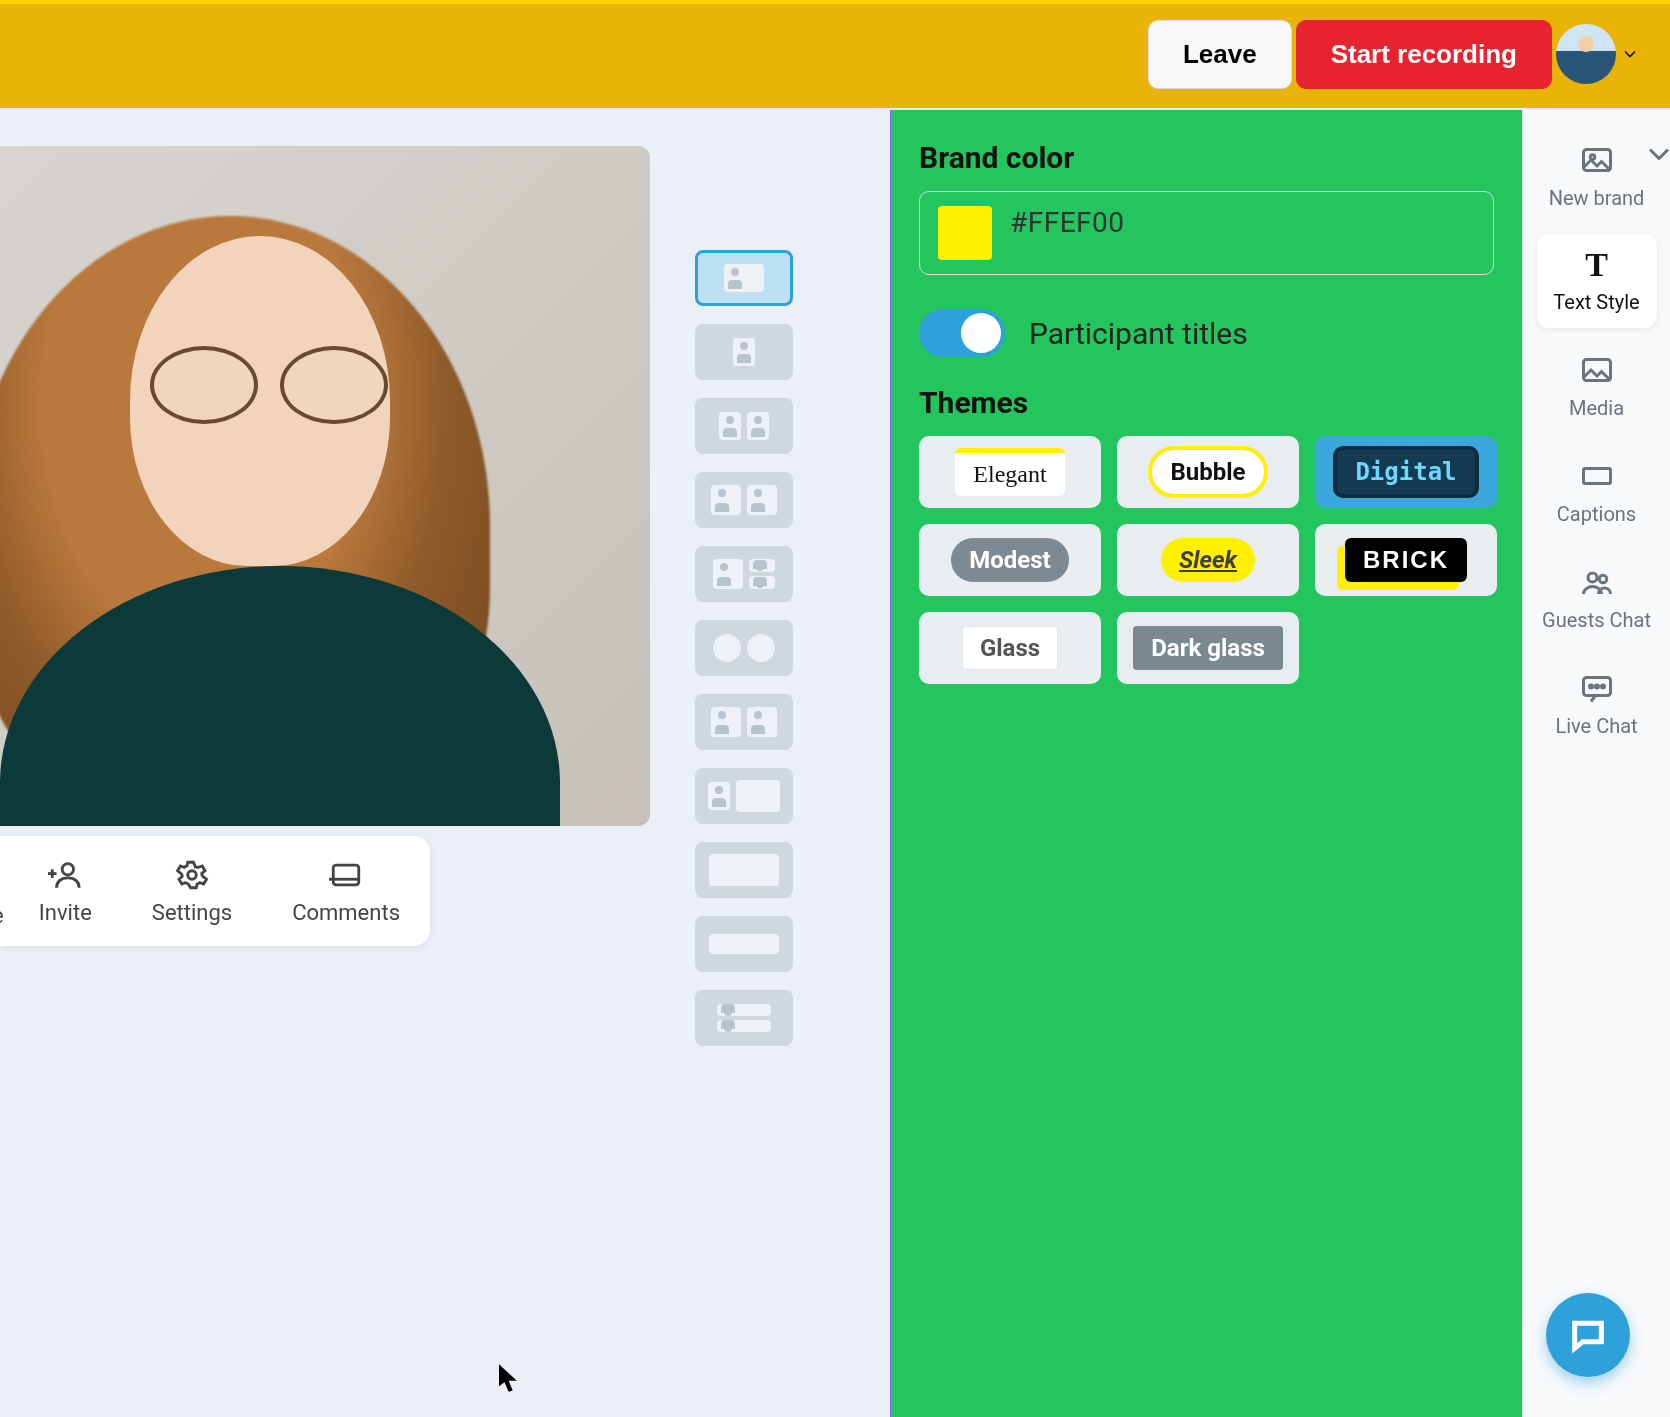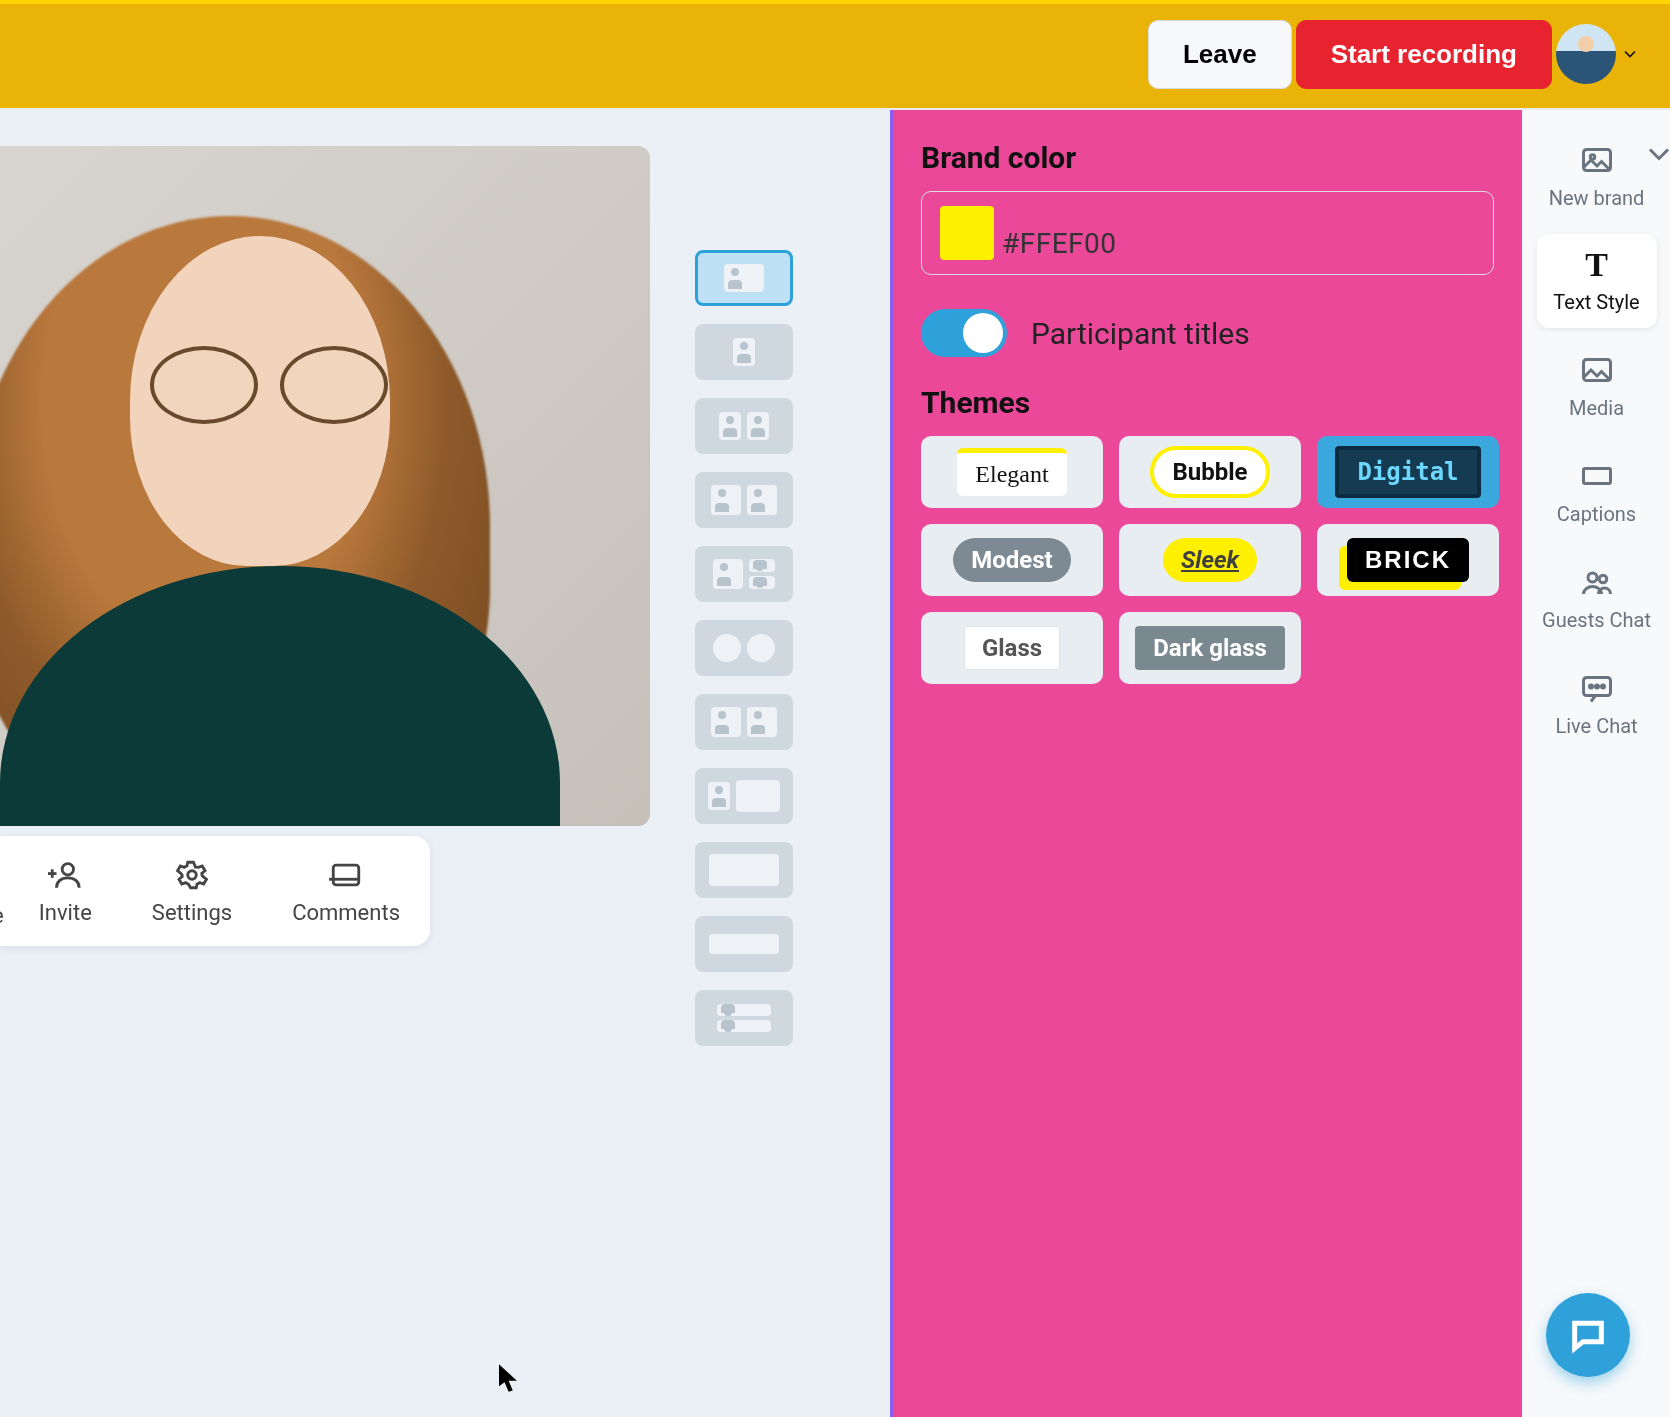"Brand color" .panel { background: #ec4899 -> #22c55e; border-left: 3px solid #8b5cf6 -> 1px solid #8b5cf6 }
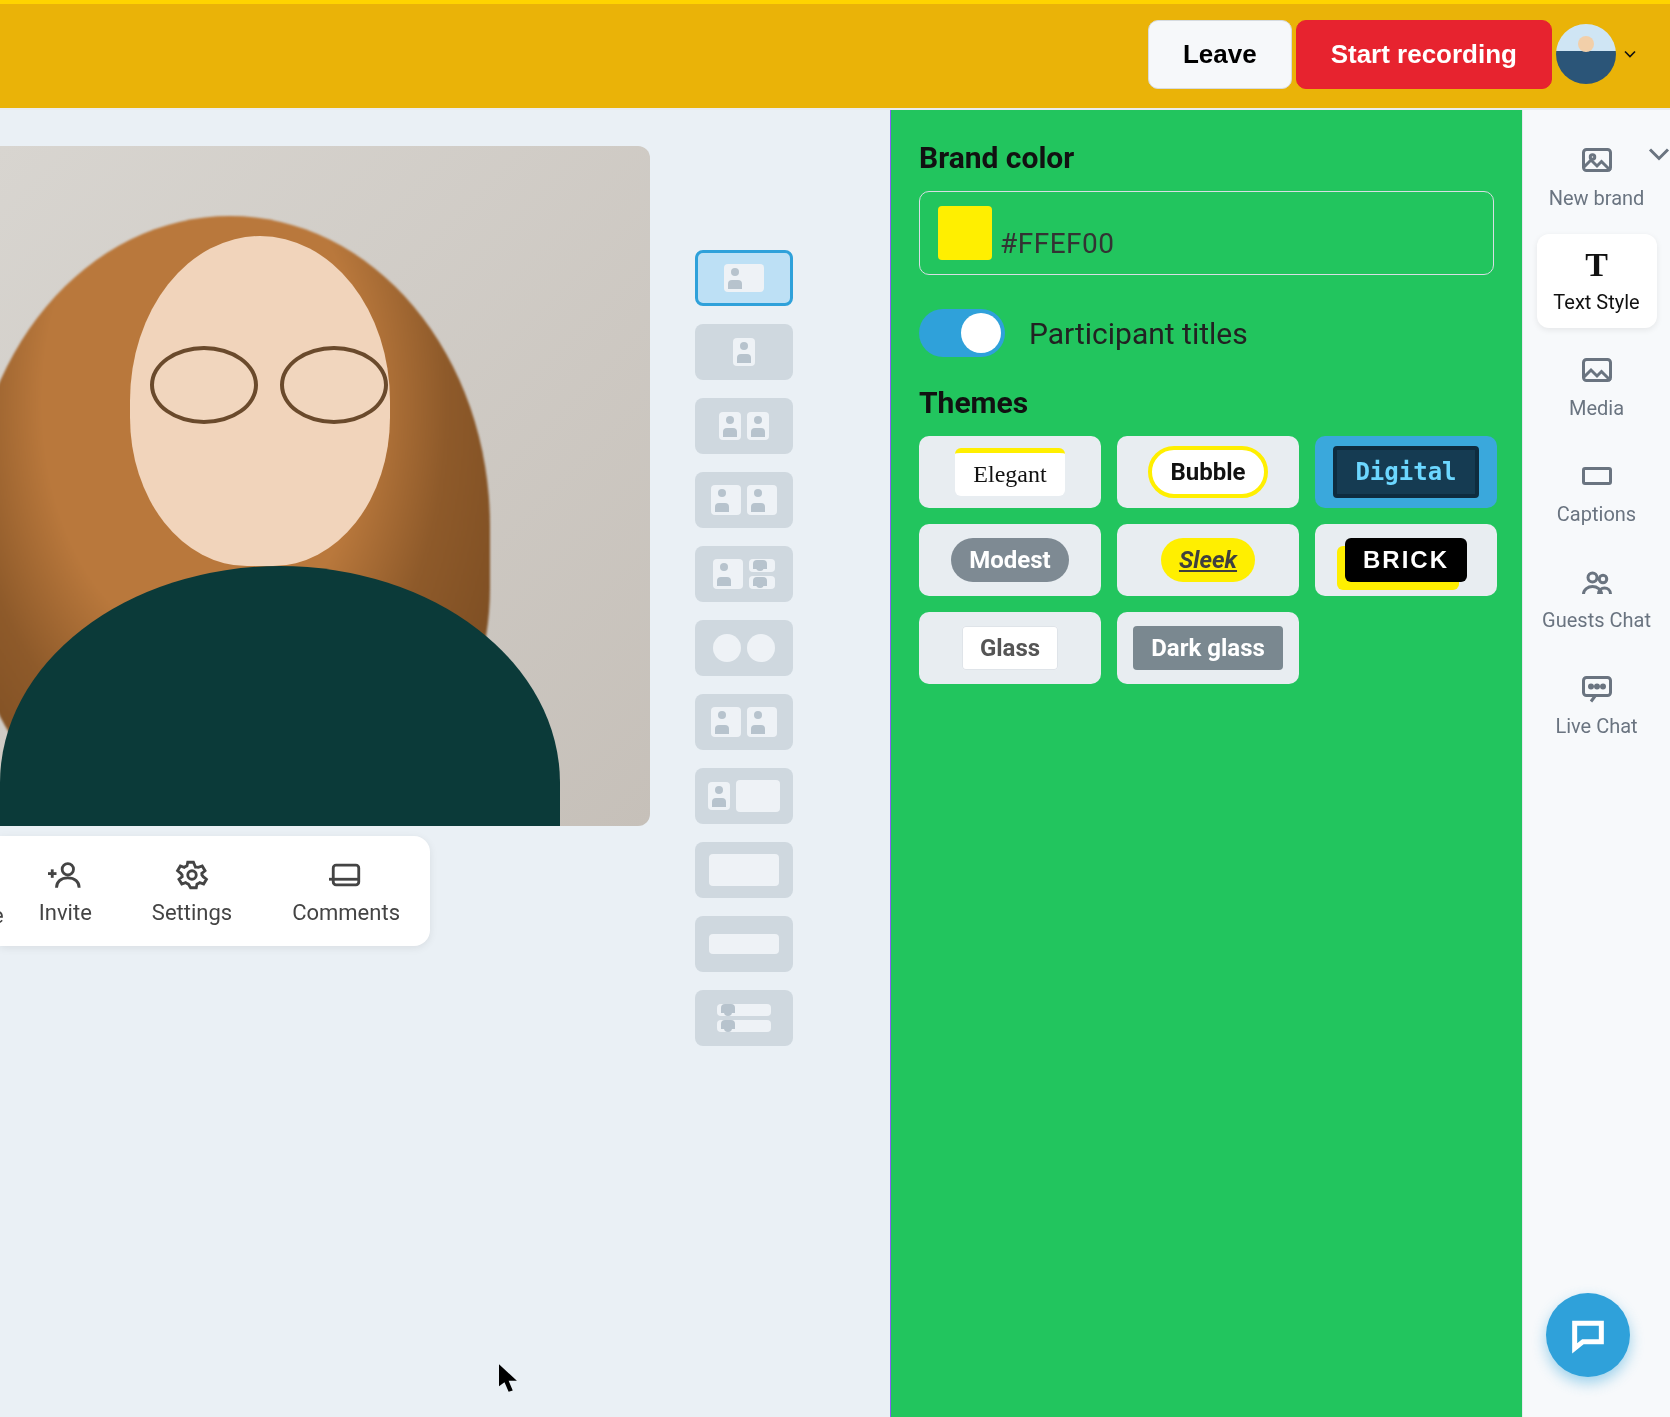"#FFEF00" .color-row { align-items: flex-end -> flex-start; gap: 8px -> 18px }
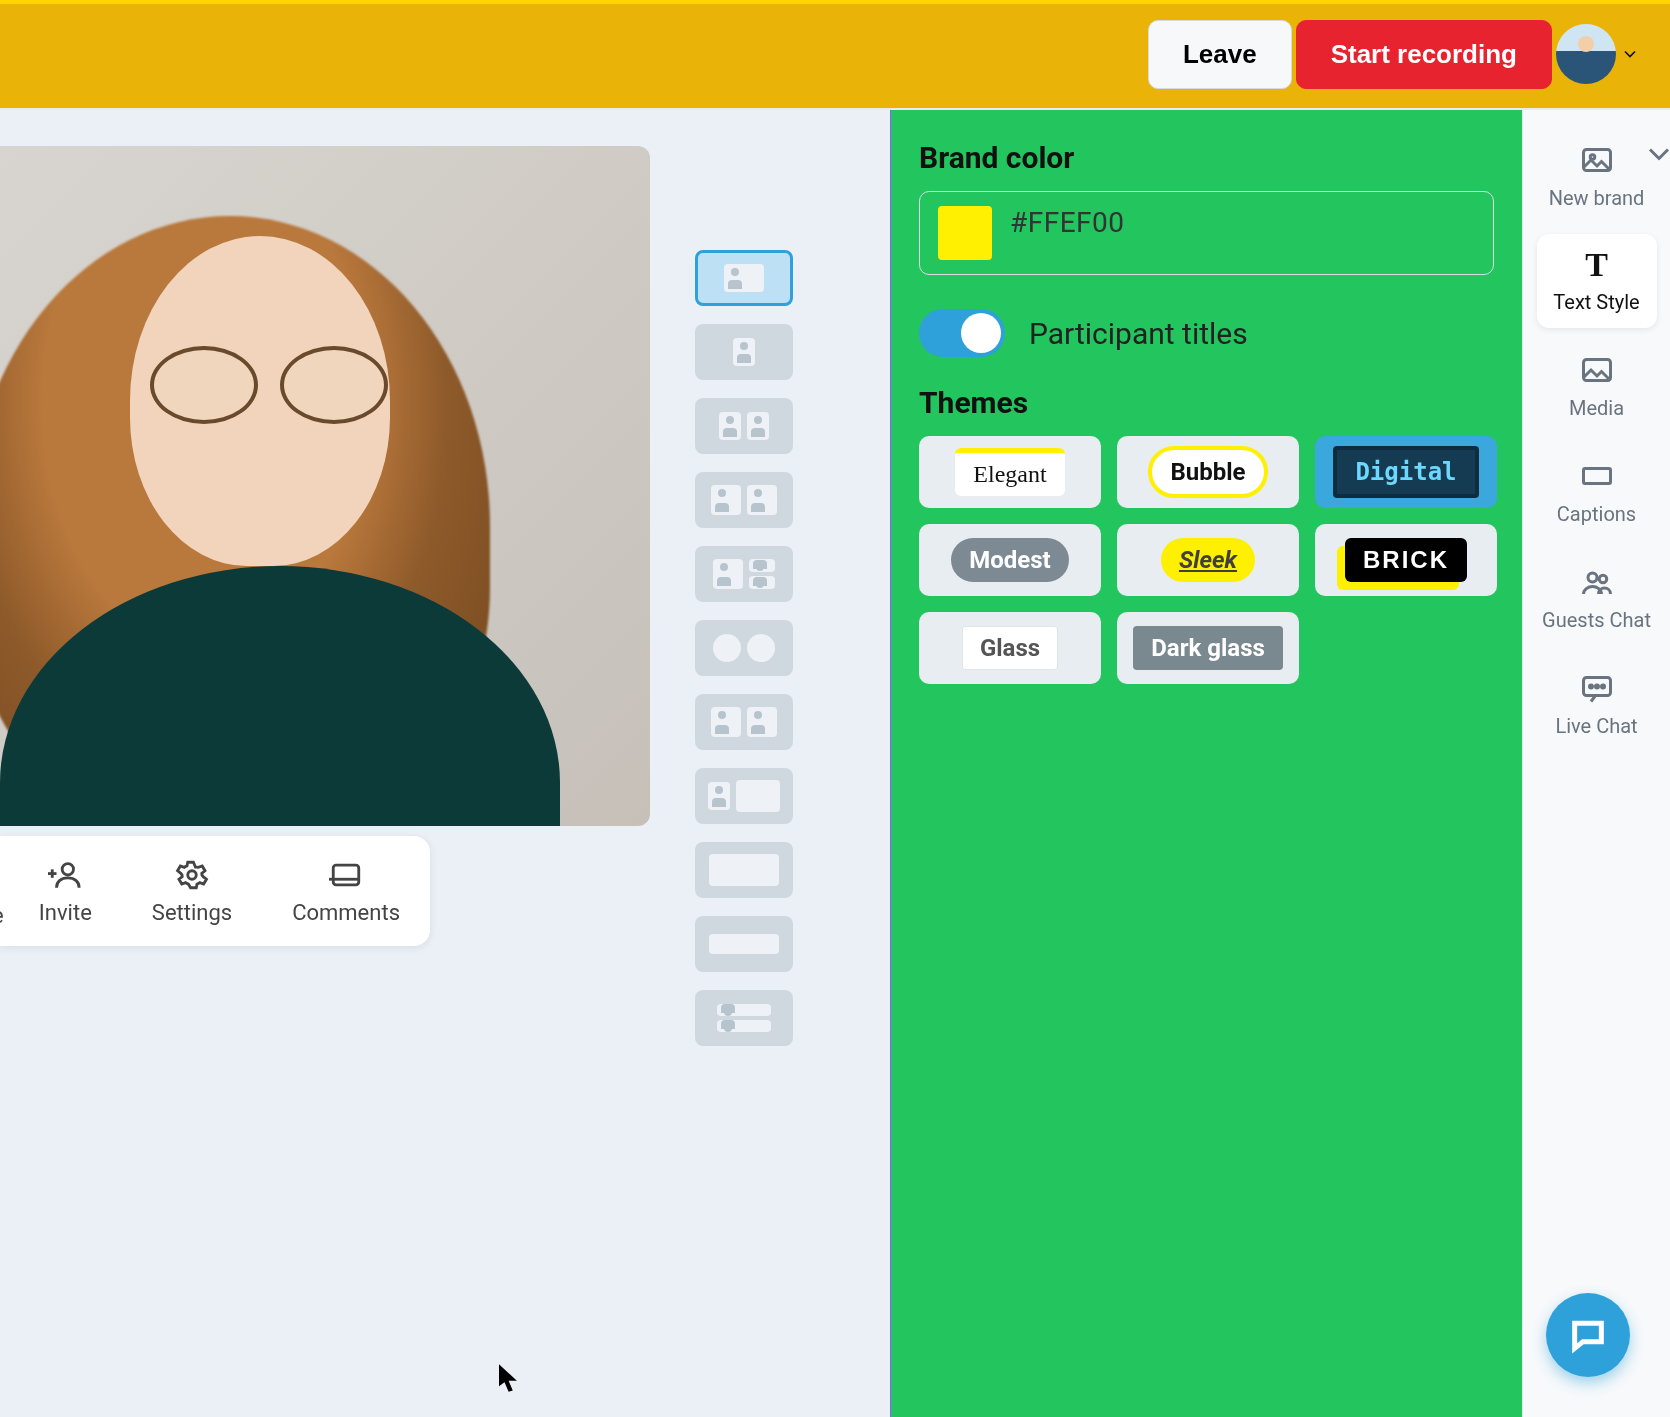"Digital" .theme.digital .chip { border-radius: 4px -> 10px }
